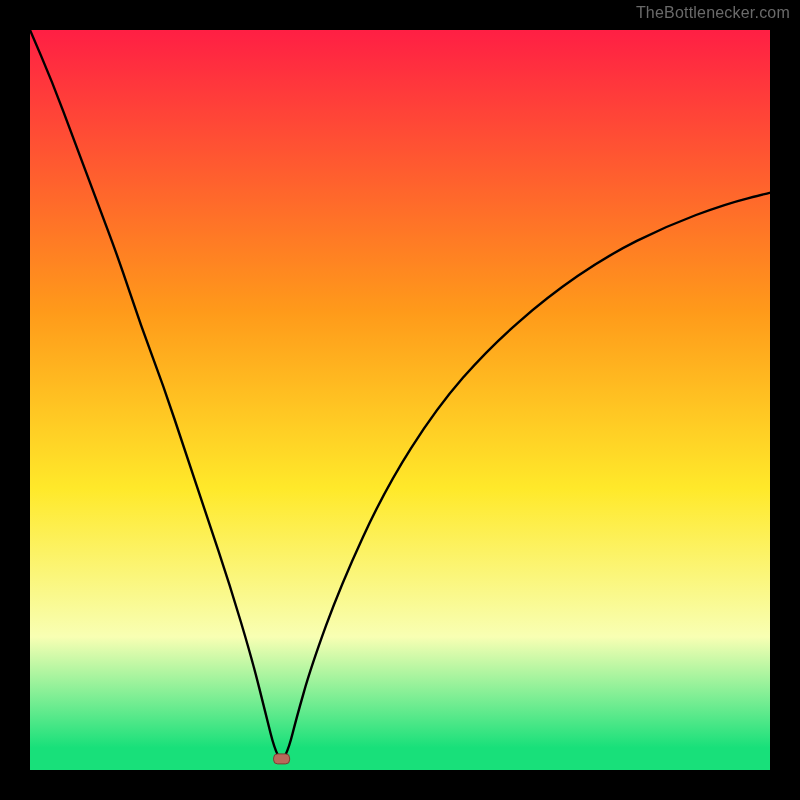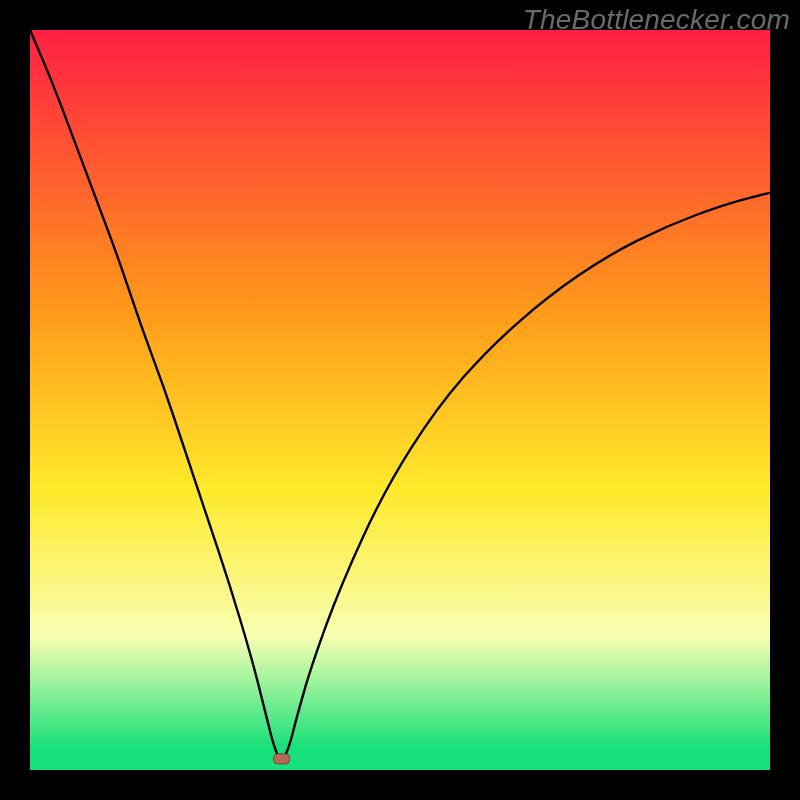"TheBottlenecker.com" .watermark { font-size: 28px -> 16px; font-style: italic -> none }
